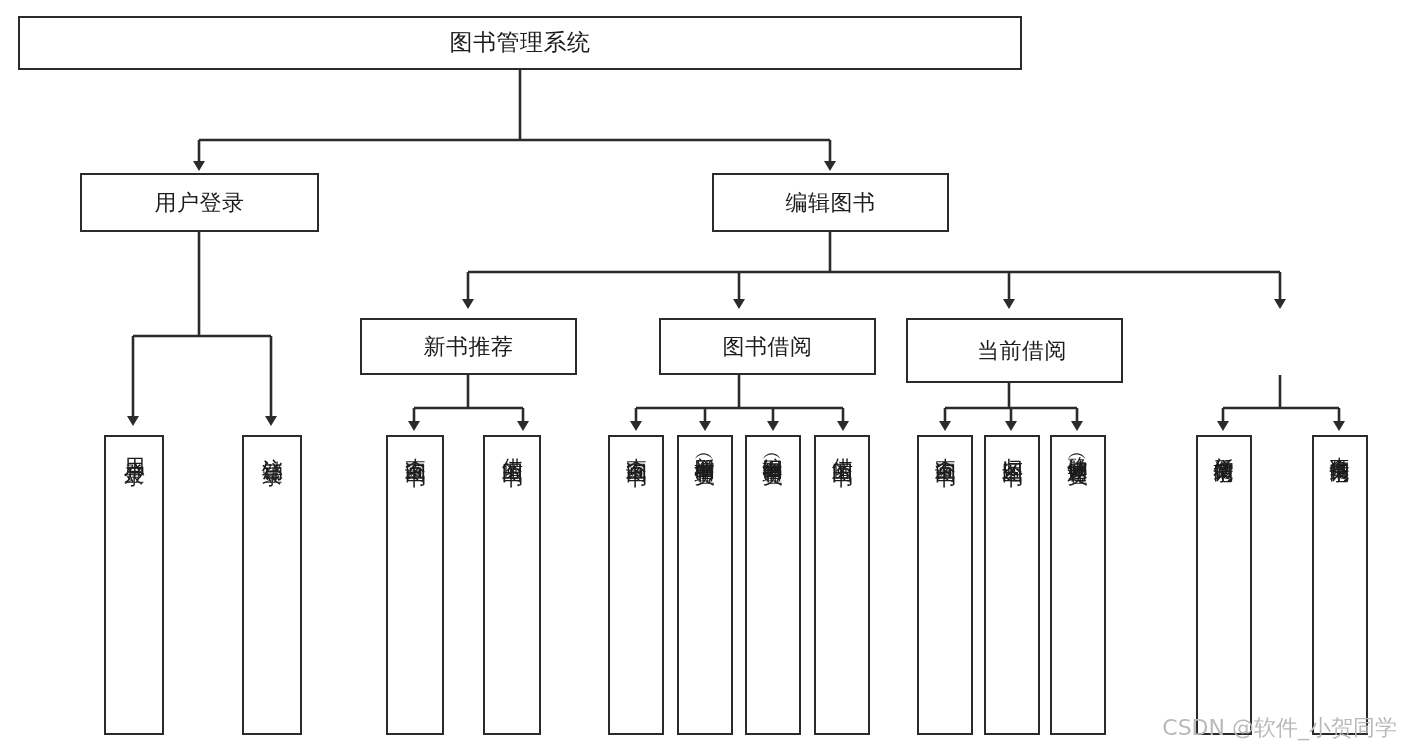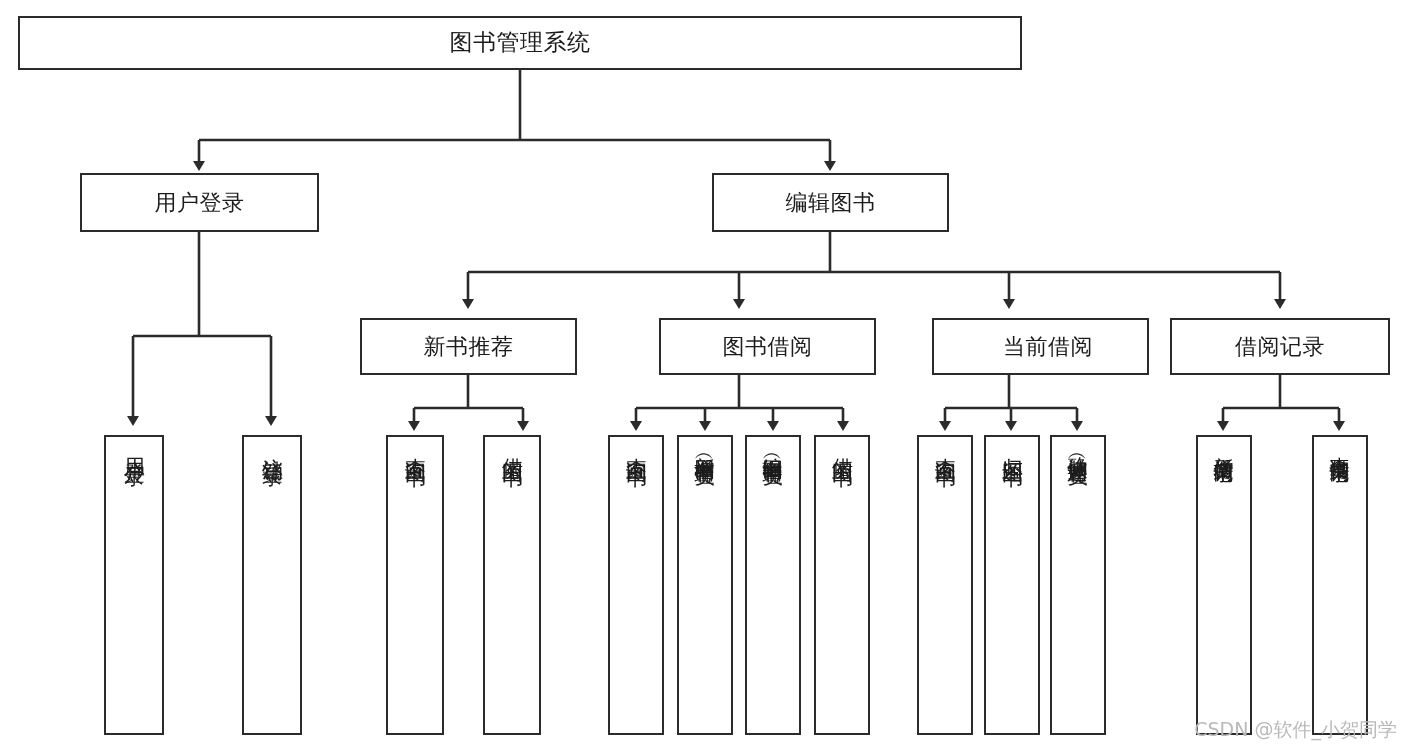"当前借阅" div.node { height: 57px -> 65px; left: 932px -> 906px }
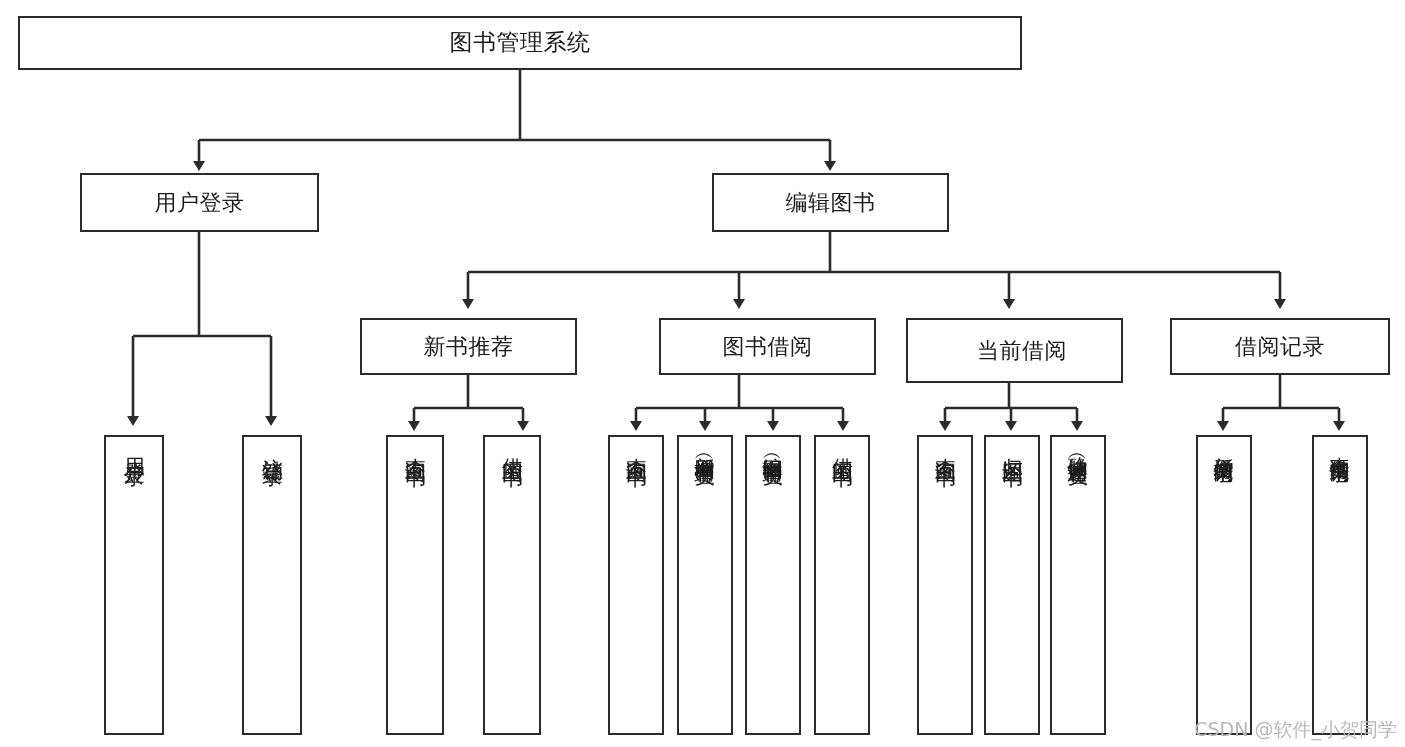"借阅记录" div.node { html: <div> <span>借阅记录</span> </div> -> none }
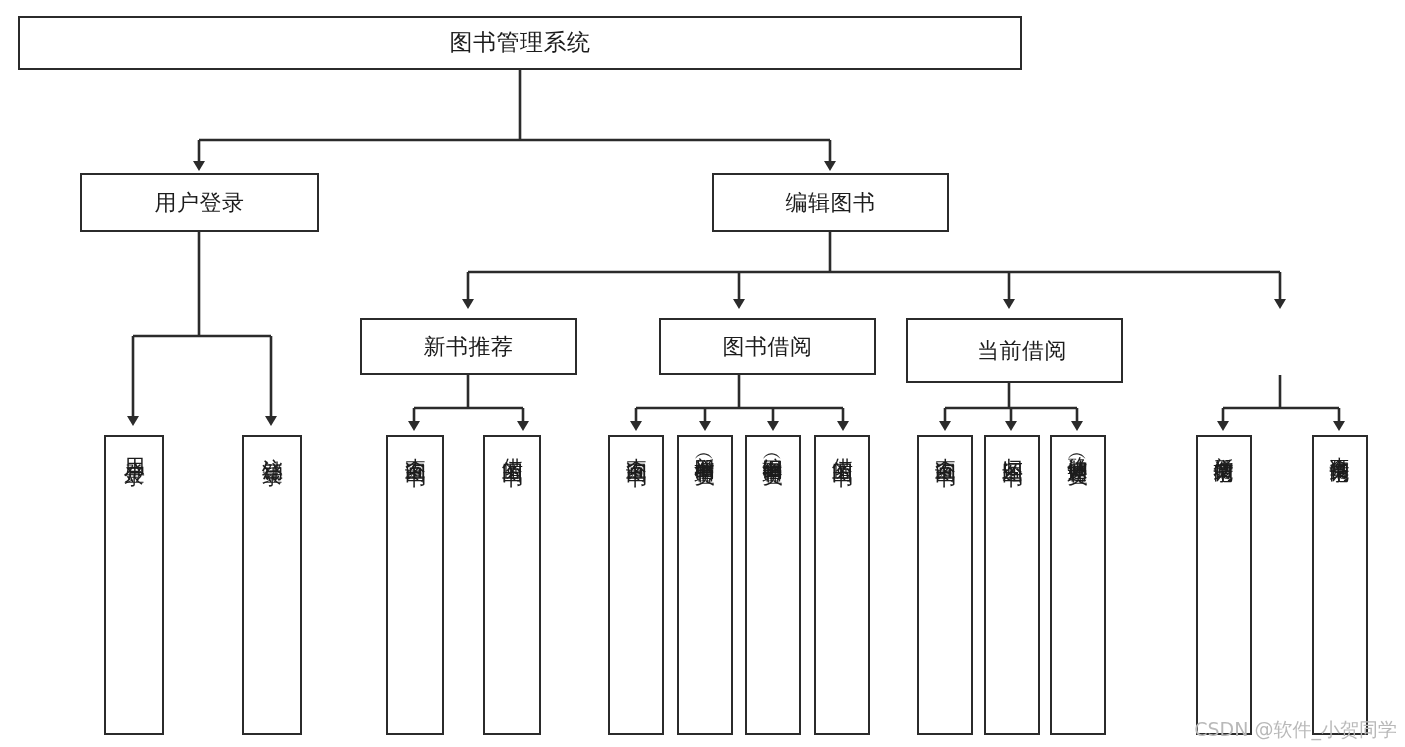"CSDN @软件_小贺同学" .watermark { font-size: 19px -> 22px }
